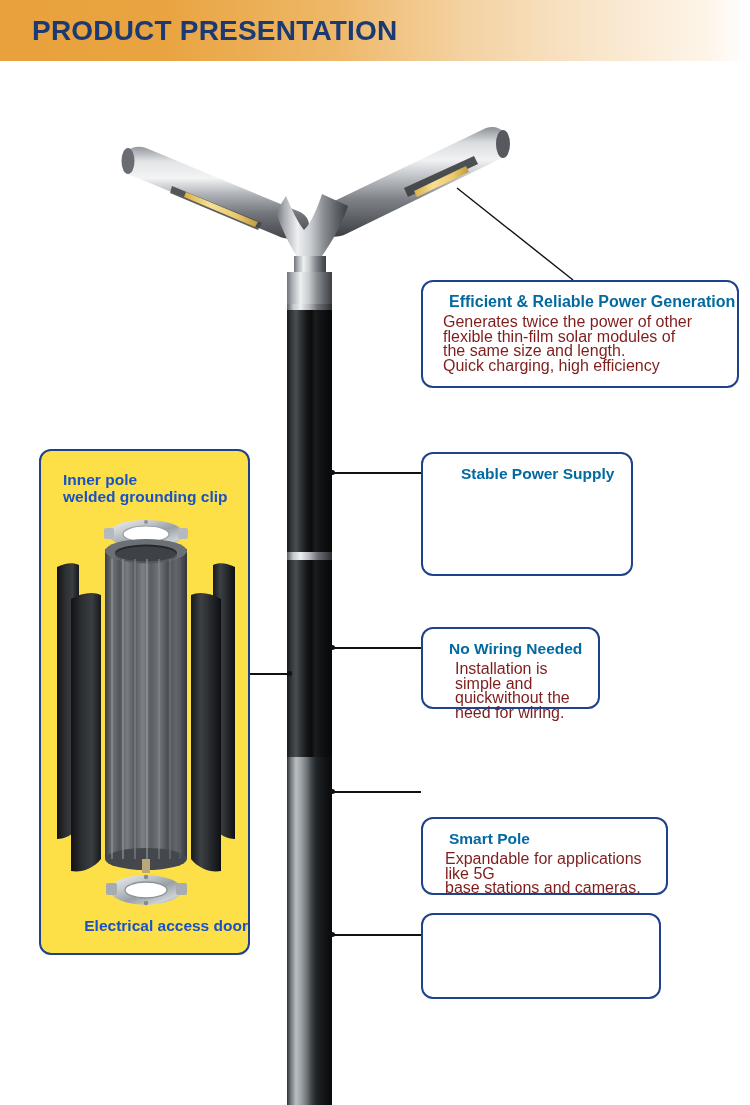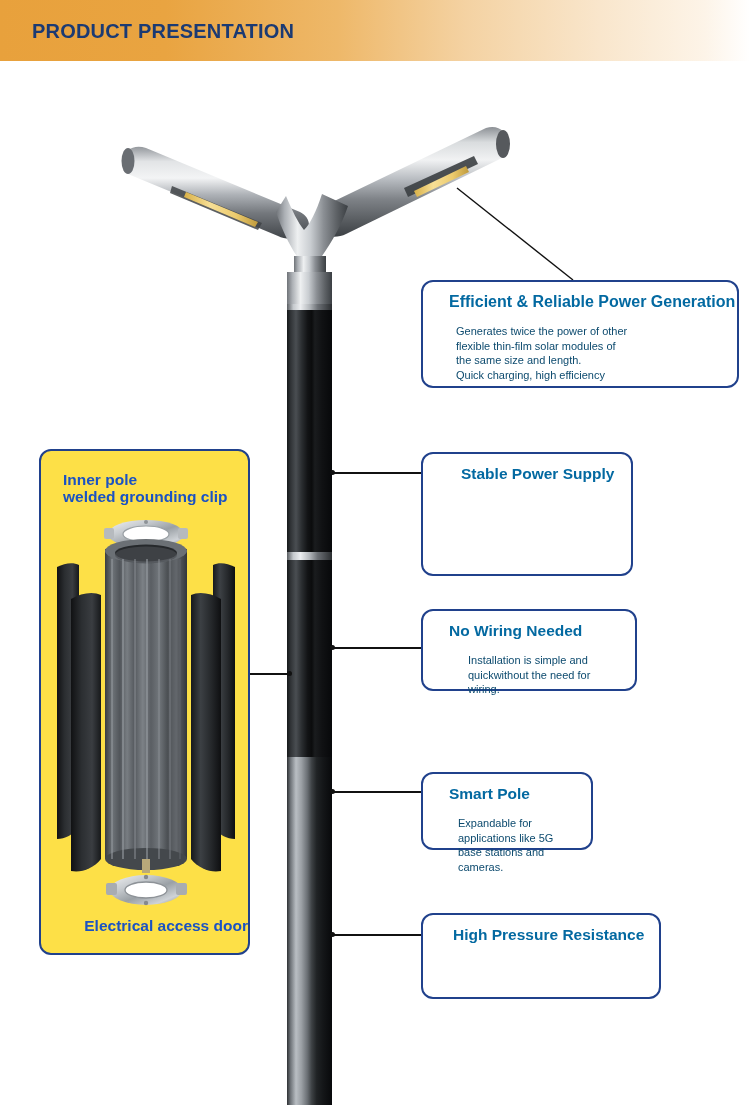"PRODUCT PRESENTATION" #page-title { font-size: 20px -> 28px }
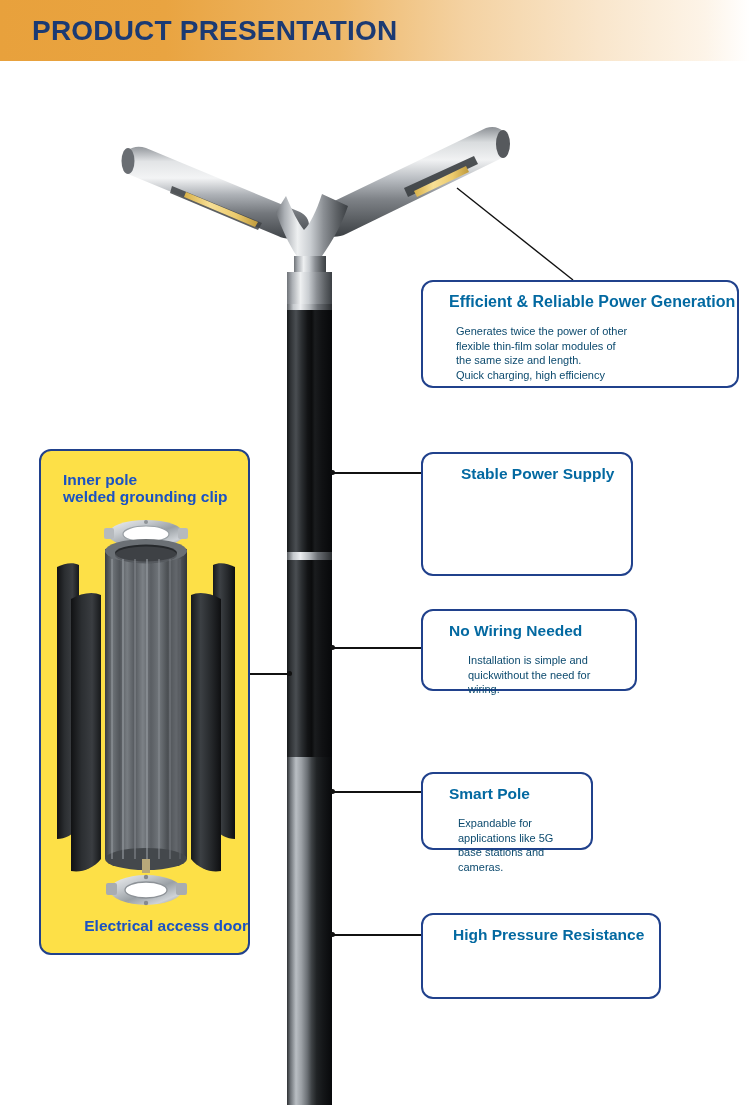"Generates twice the power of" .callout-body { color: #0c4a6e -> #7f1d1d; font-size: 11px -> 16px; margin: 13px -> 0 }
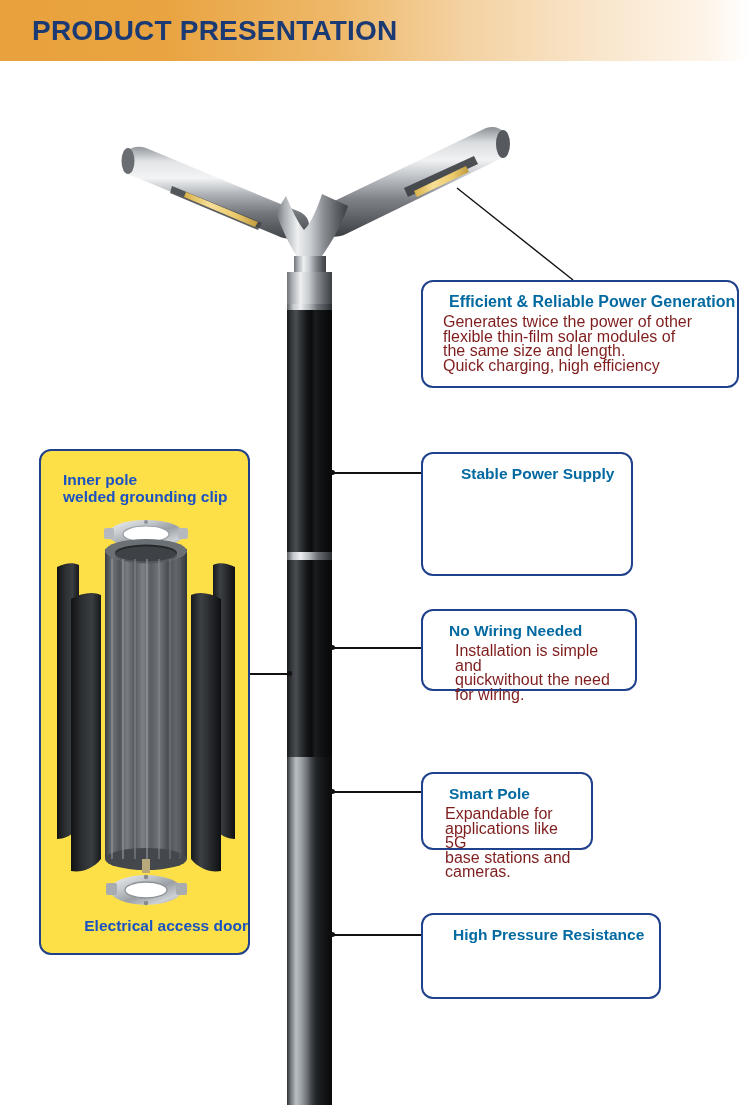"No Wiring Needed" #callout-wiring { top: 609px -> 627px; width: 216px -> 179px }
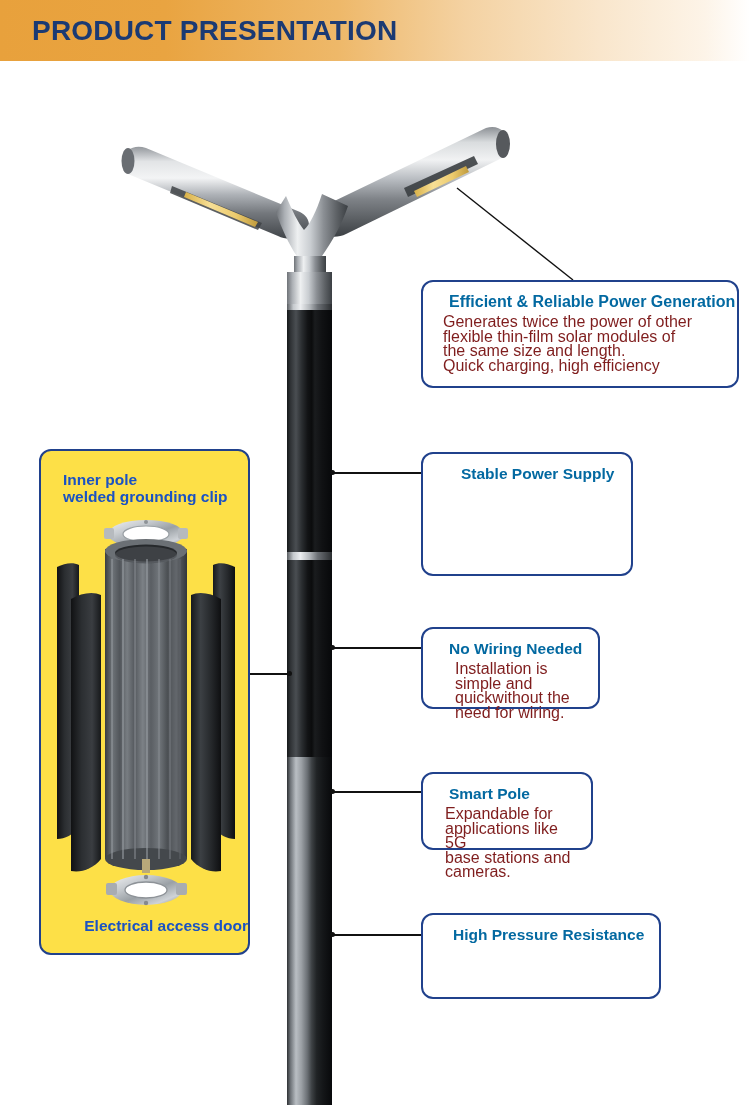"Smart Pole" #callout-smart { top: 772px -> 817px; width: 172px -> 247px }
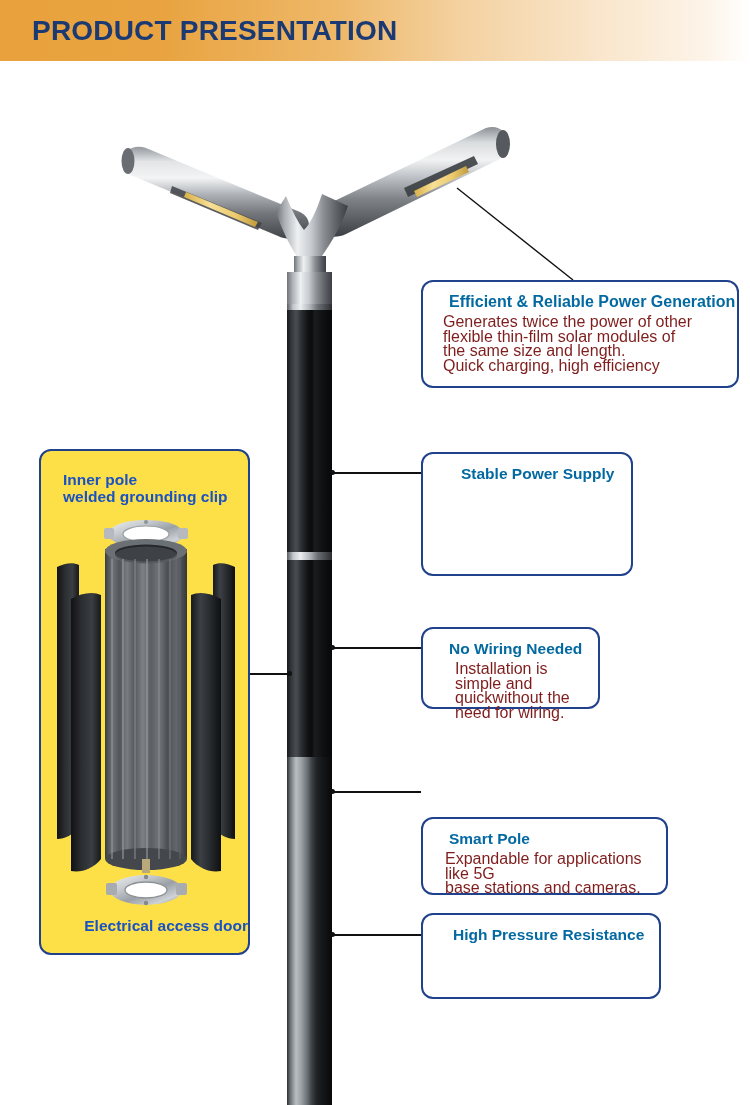"High Pressure Resistance" div.callout-title { html: <div>High Pressure Resistance</div> -> none }
